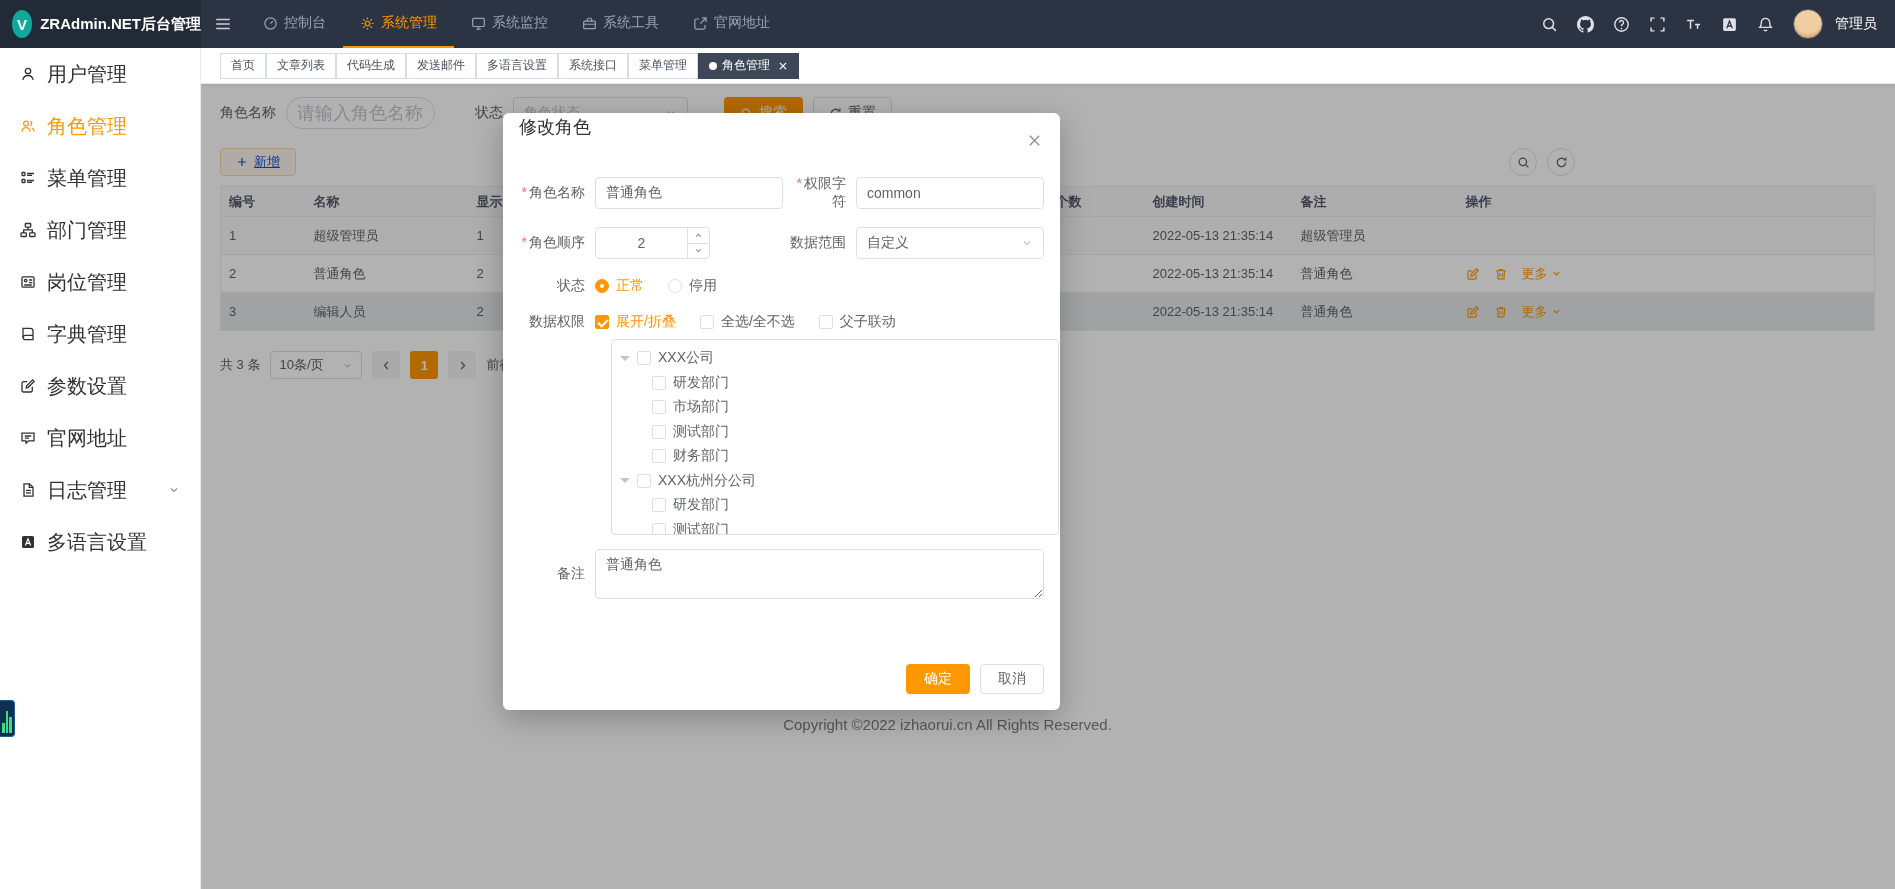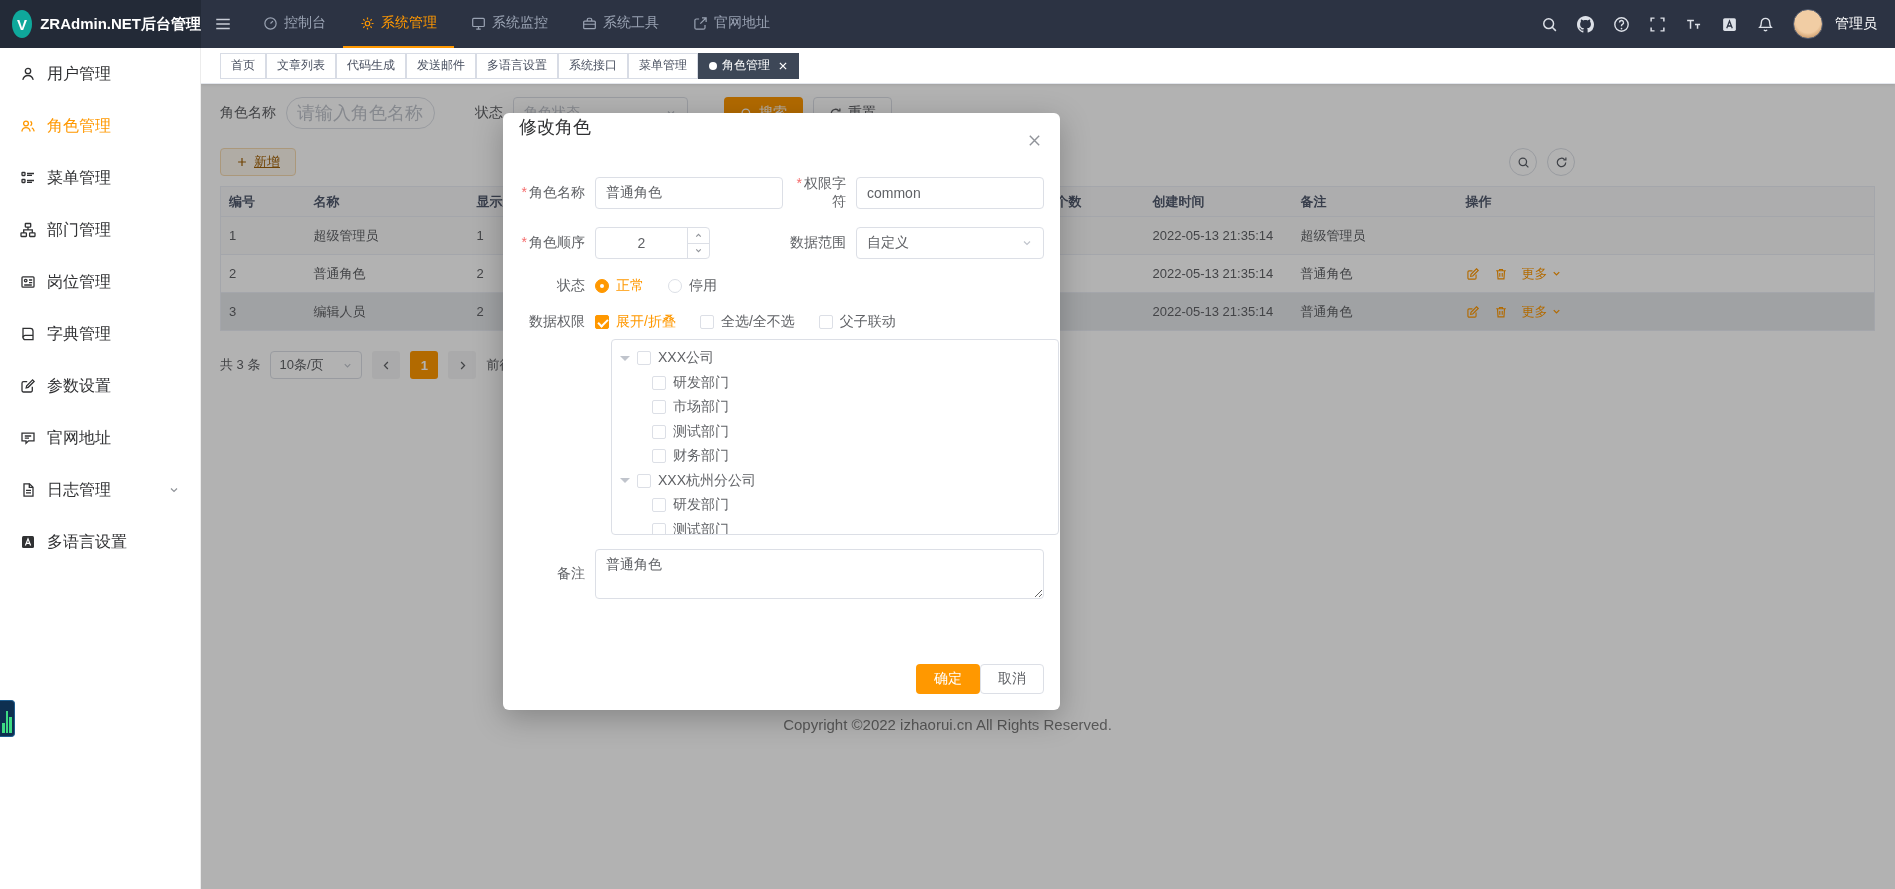"用户管理" .side-item { font-size: 16px -> 20px }
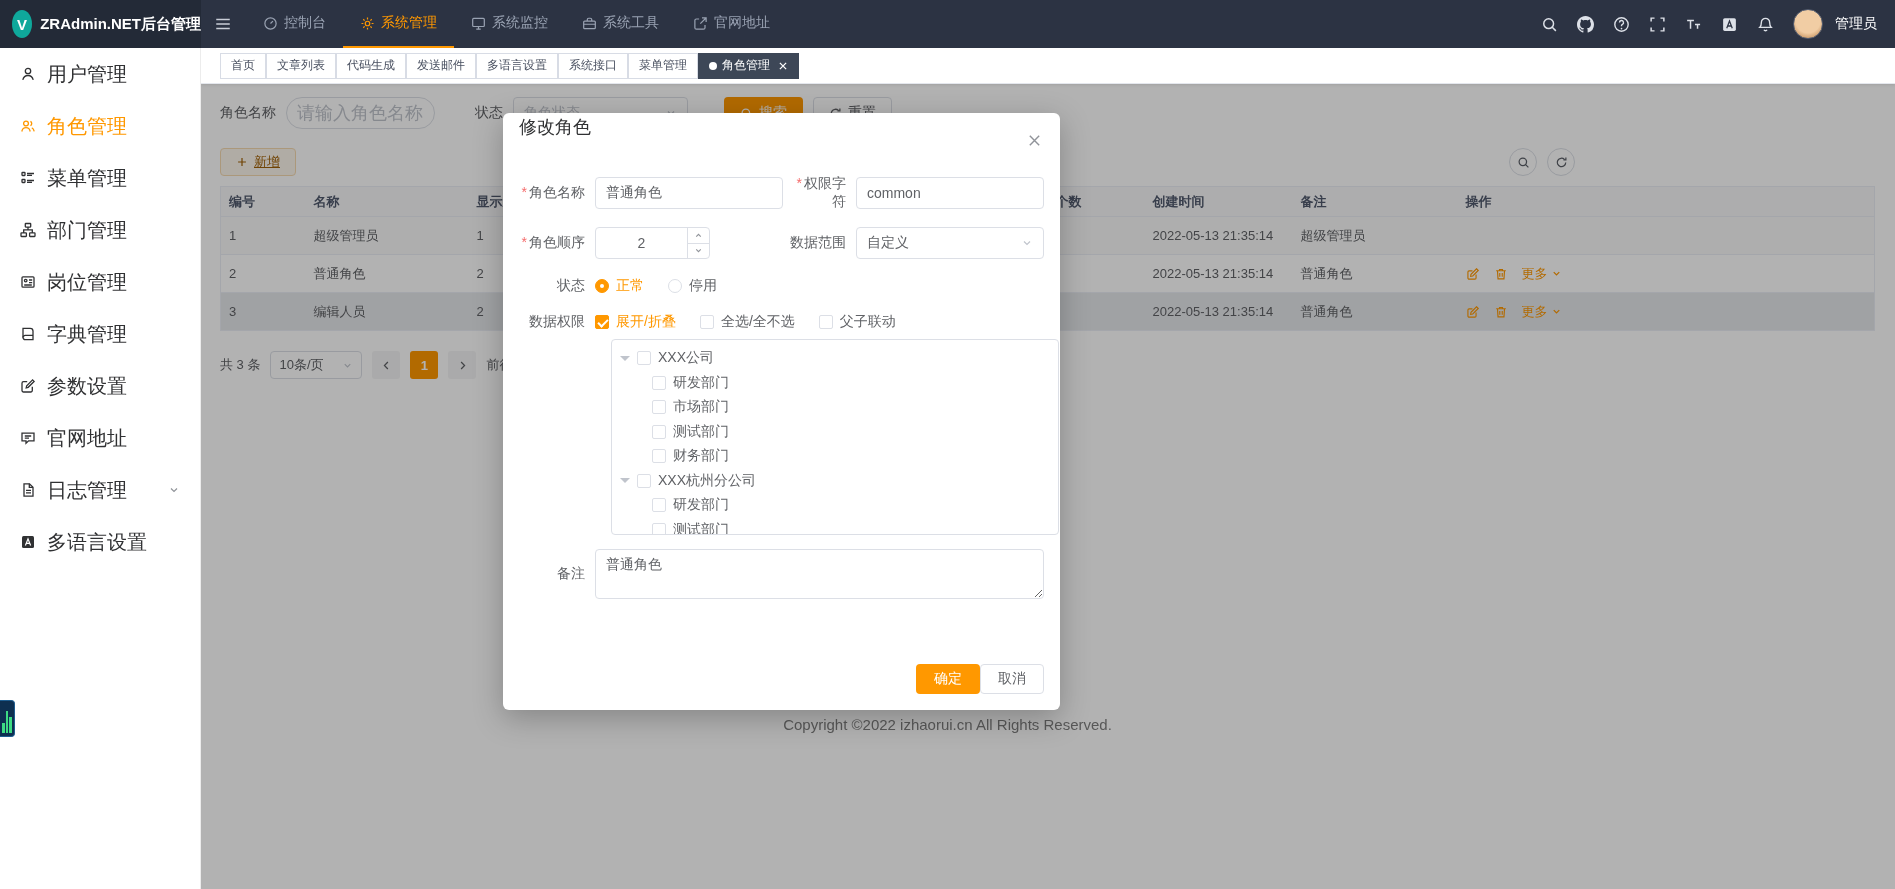"新增" .btn-warning-plain { color: #a16207 -> #1d4ed8 }
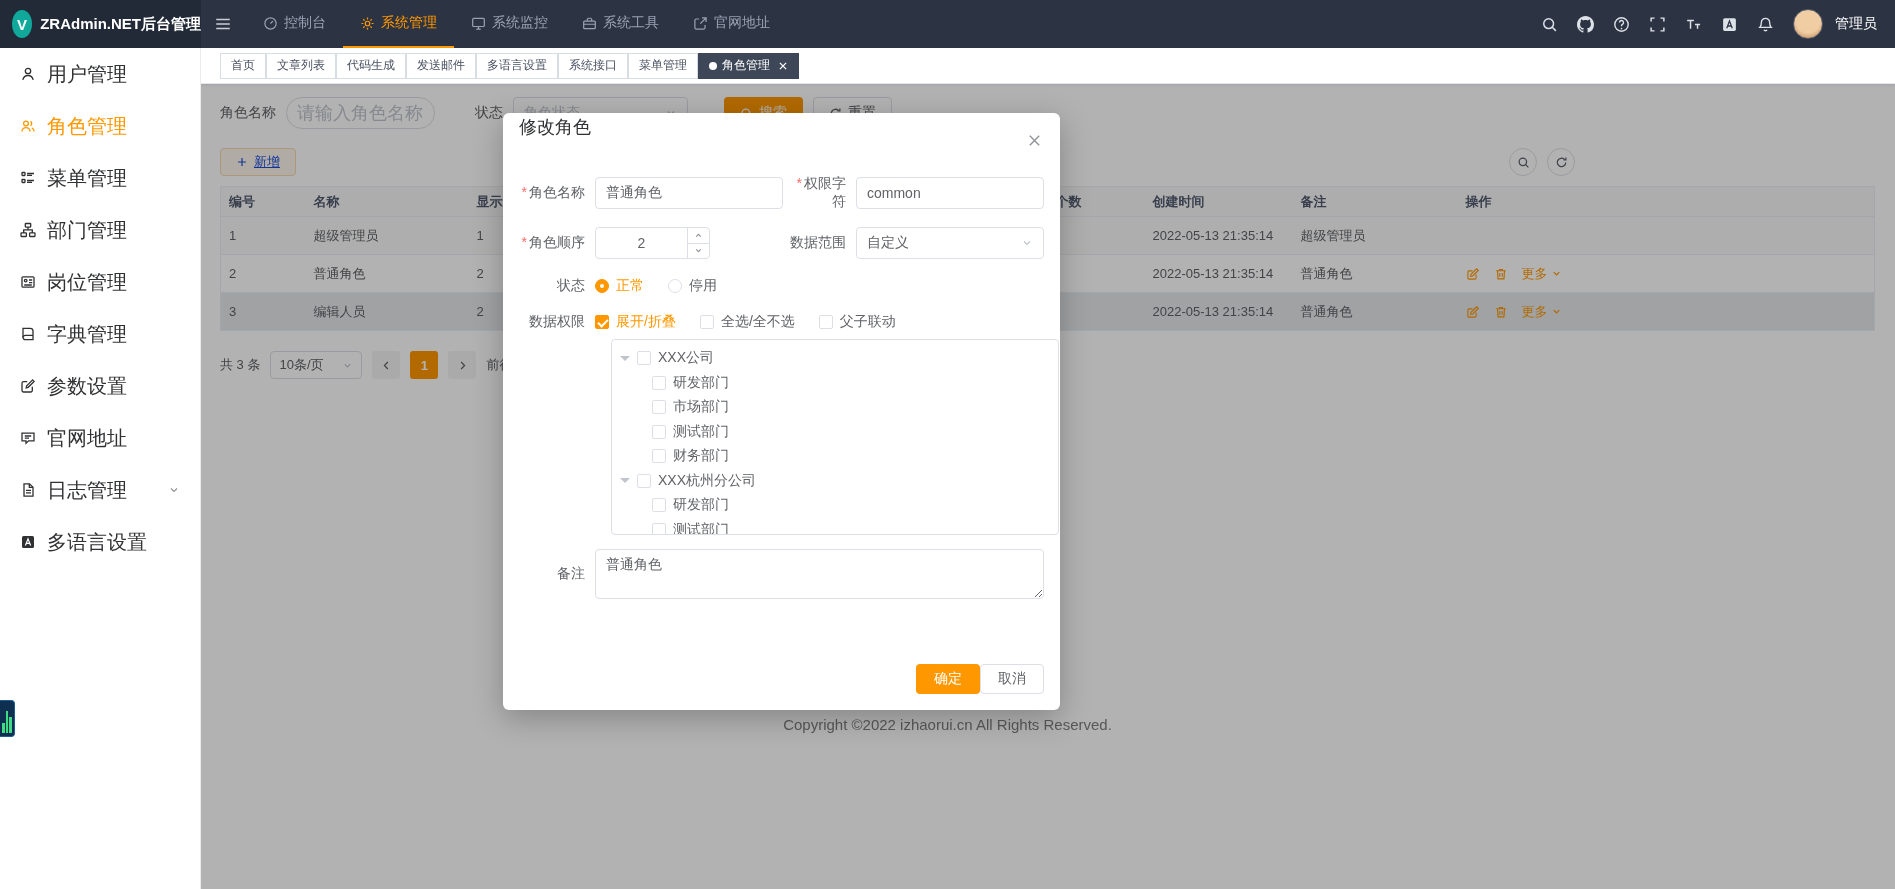"确定" .modal-footer { gap: none -> 10px }
